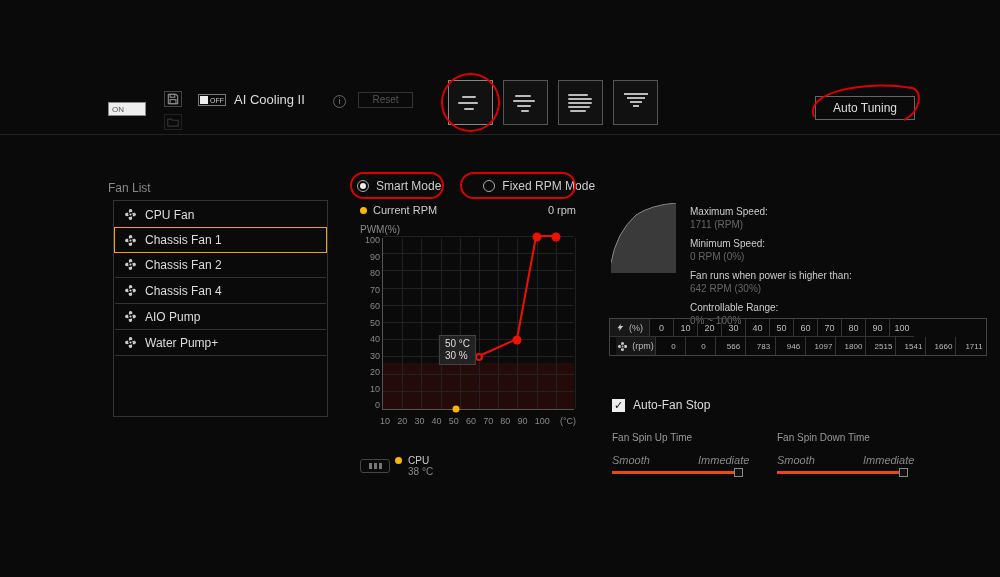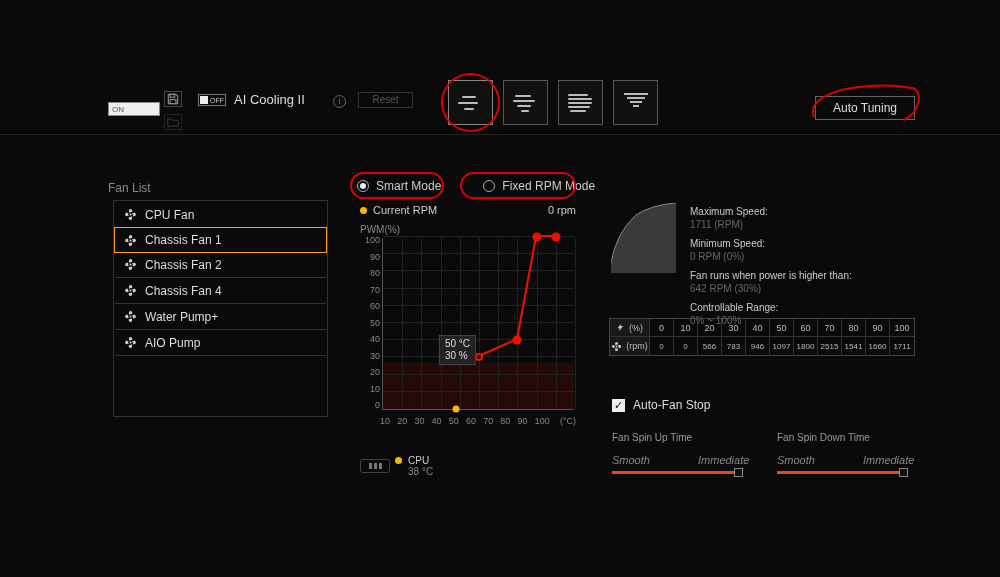"ON" .on-toggle { width: 52px -> 38px }
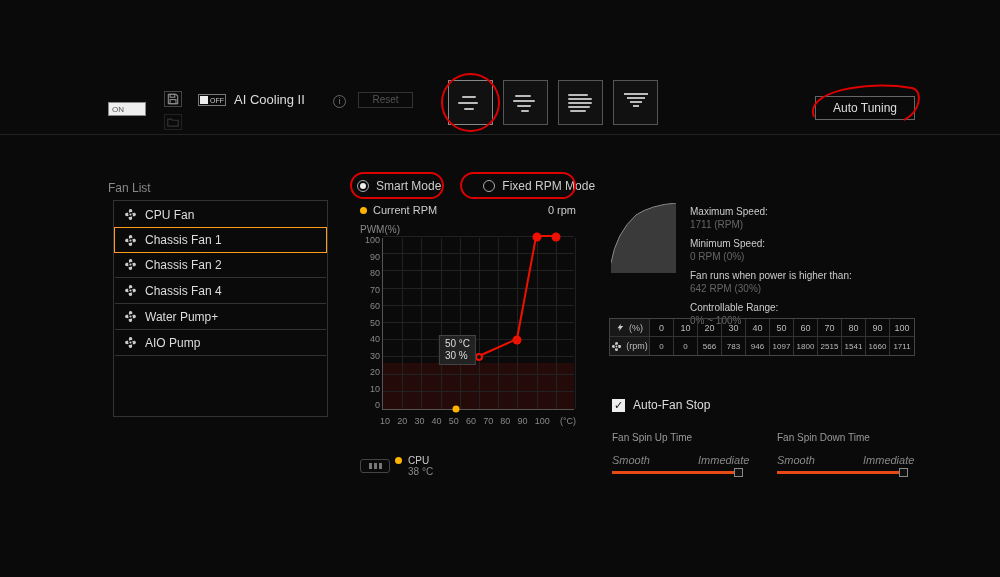"Water Pump+" div.fanrow { order: before "AIO Pump" -> after "AIO Pump" }
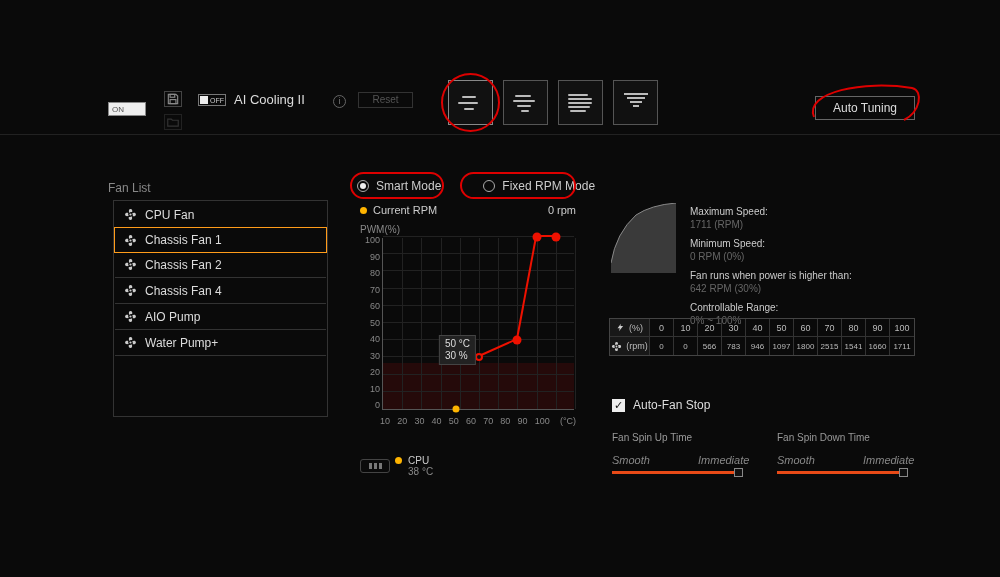"(rpm)" .tbl .tr:last-child .tc { margin-left: none -> 6px }
